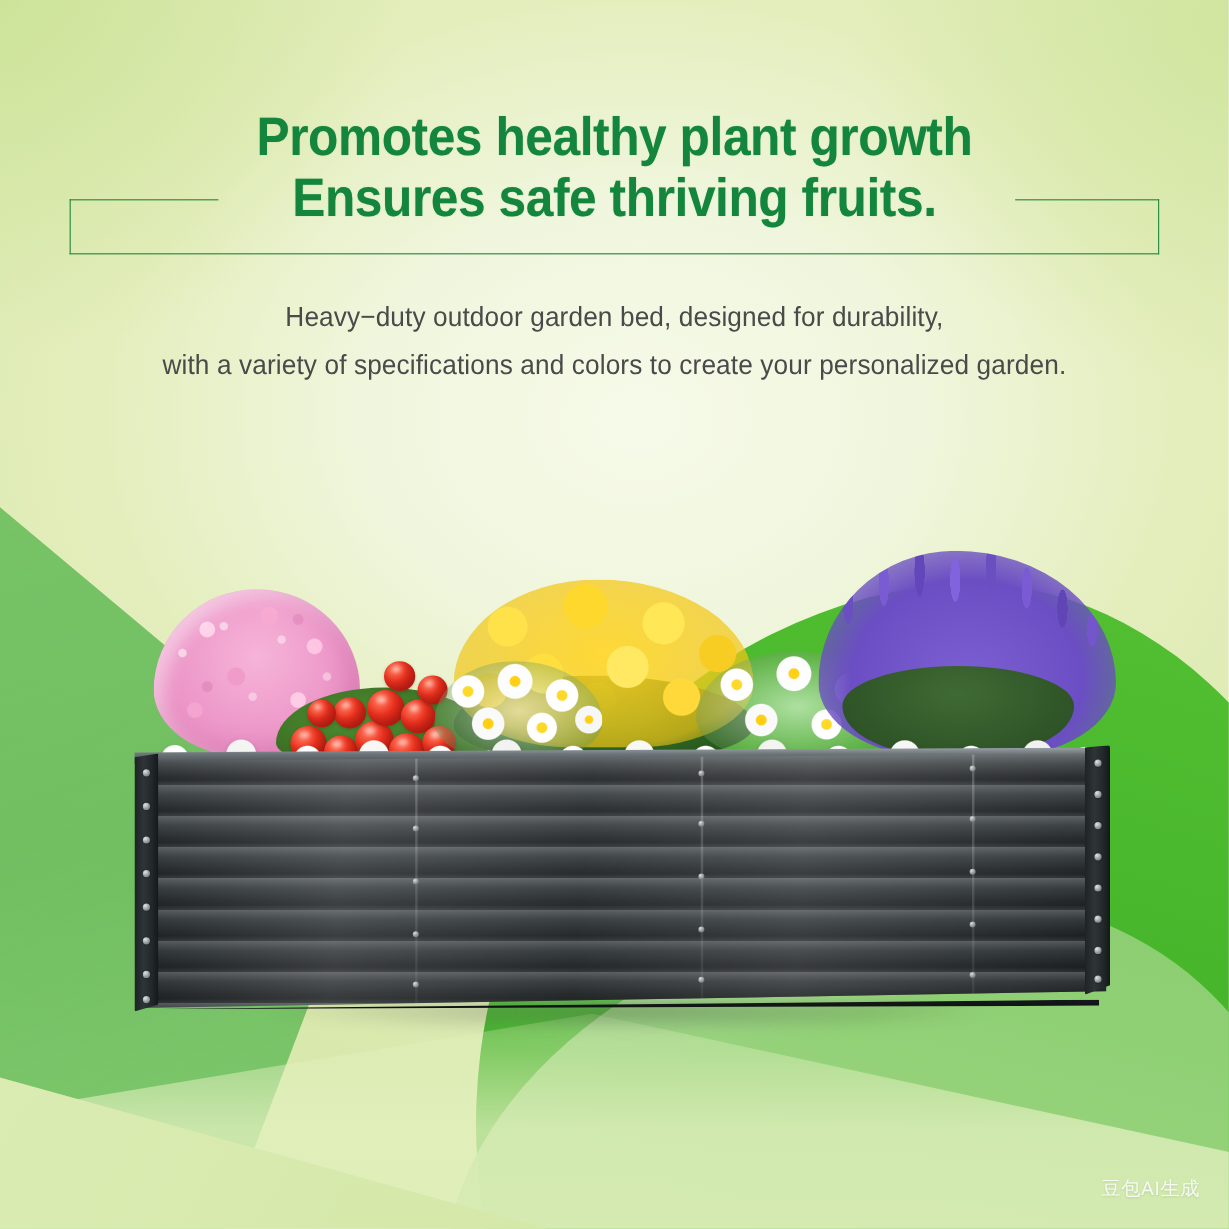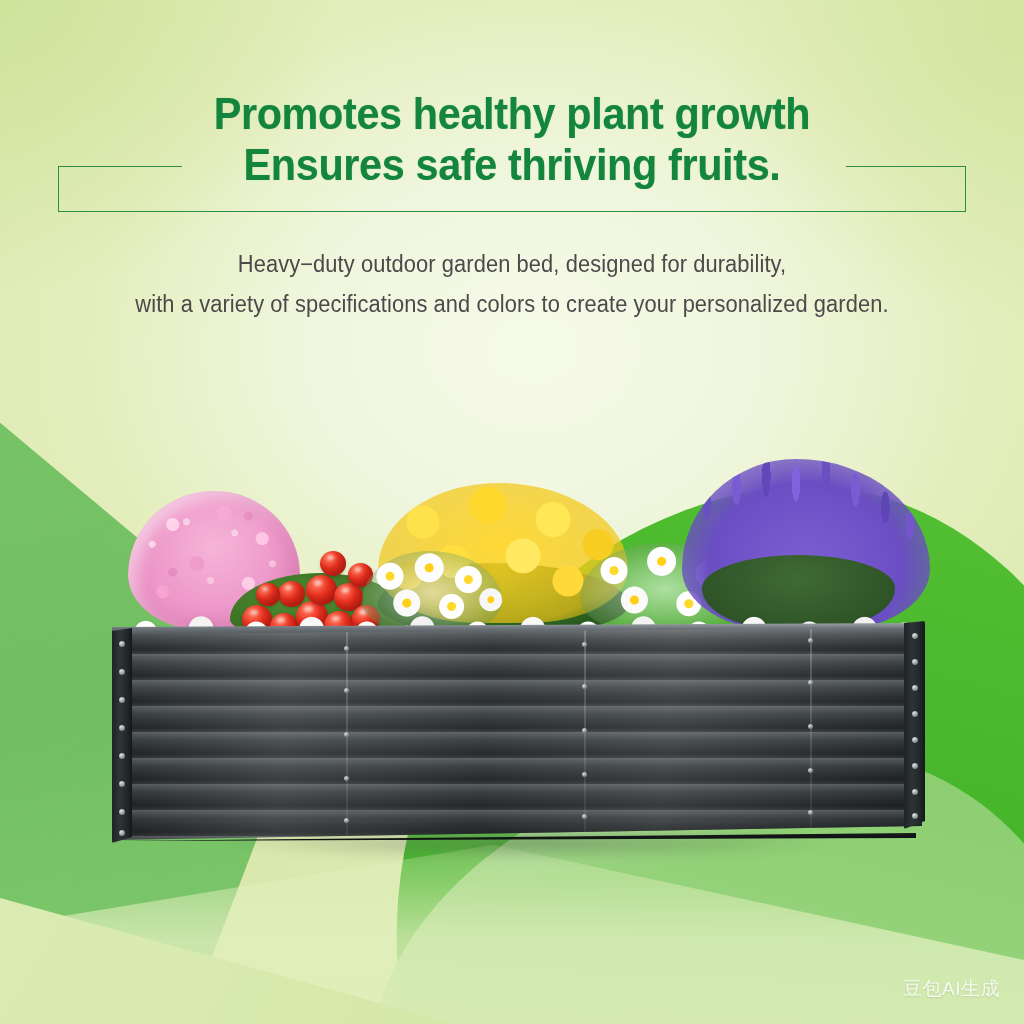"豆包AI生成" .watermark { font-size: 19px -> 16px }
